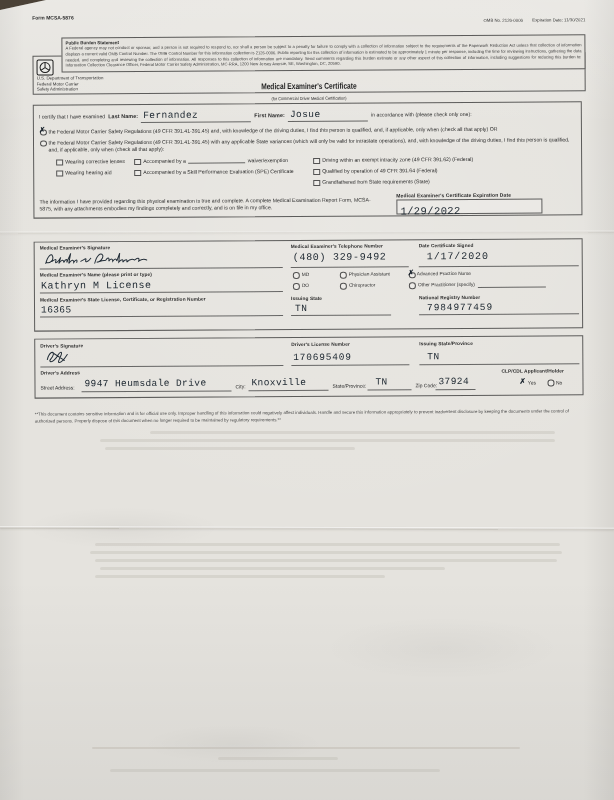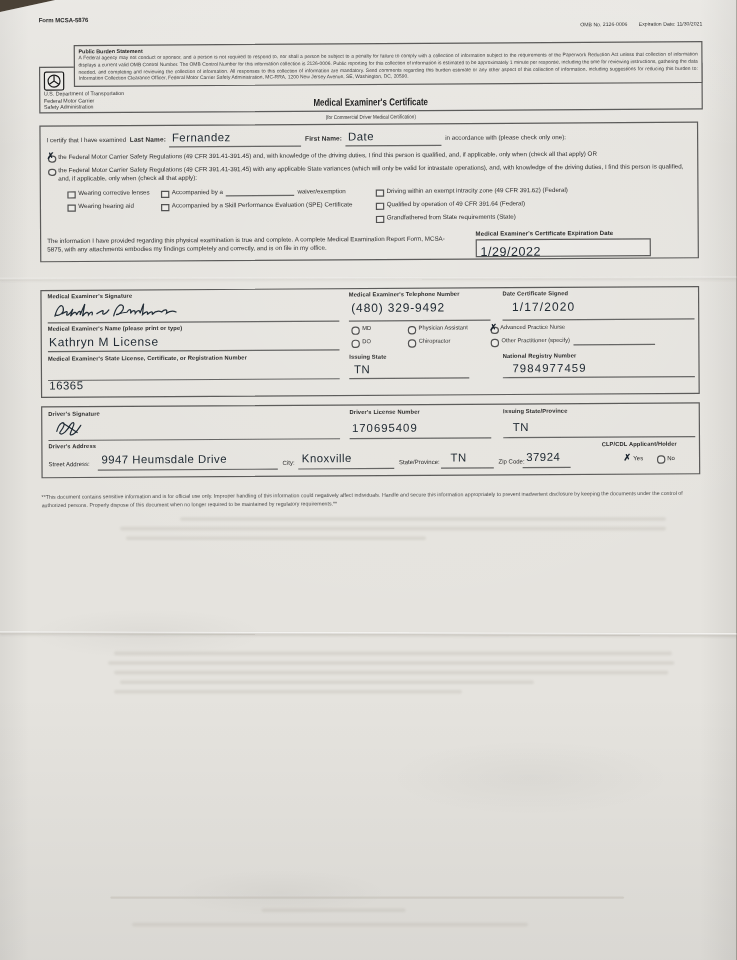"Fernandez" .val { font-family: none -> Liberation Mono, monospace }
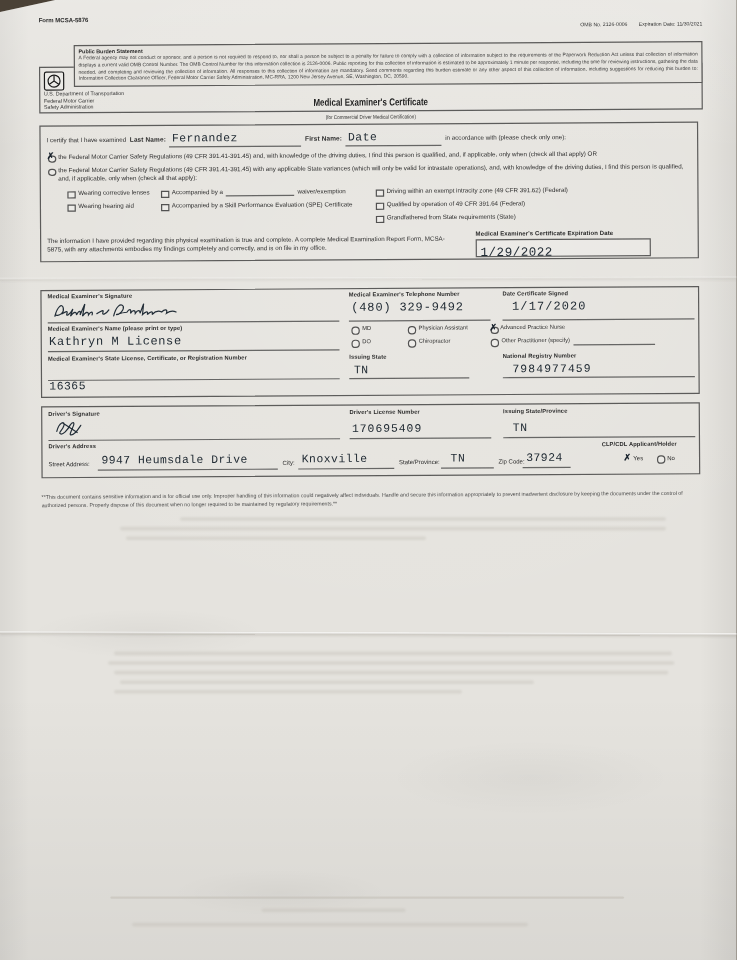"Date" span.val { text: Date -> Josue }
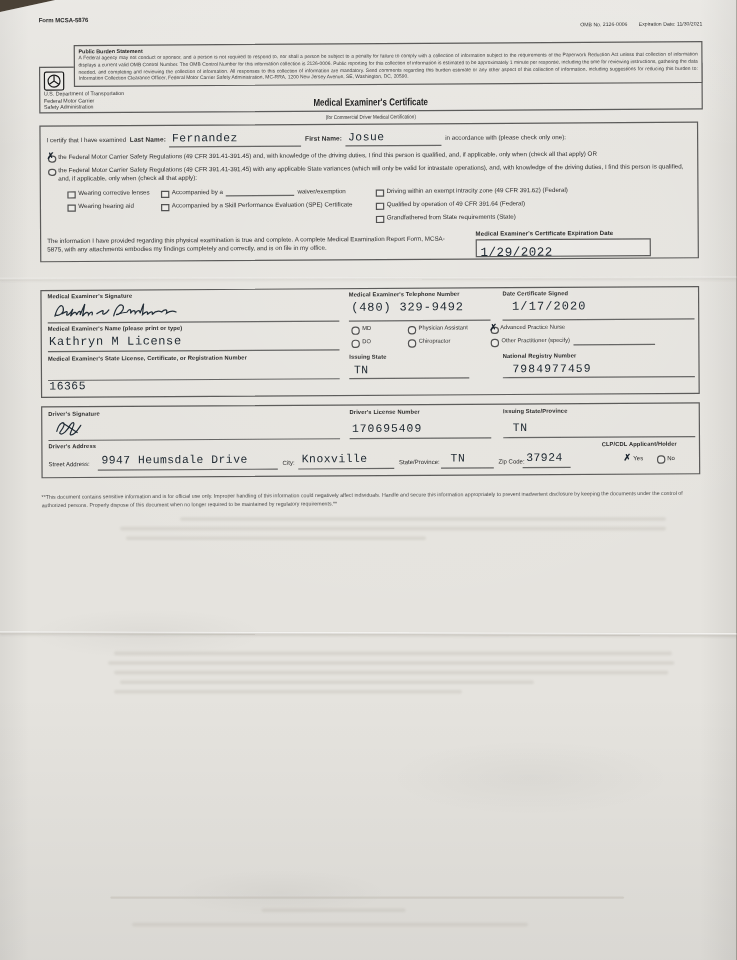"16365" div.abs { margin-top: 12px -> none }
